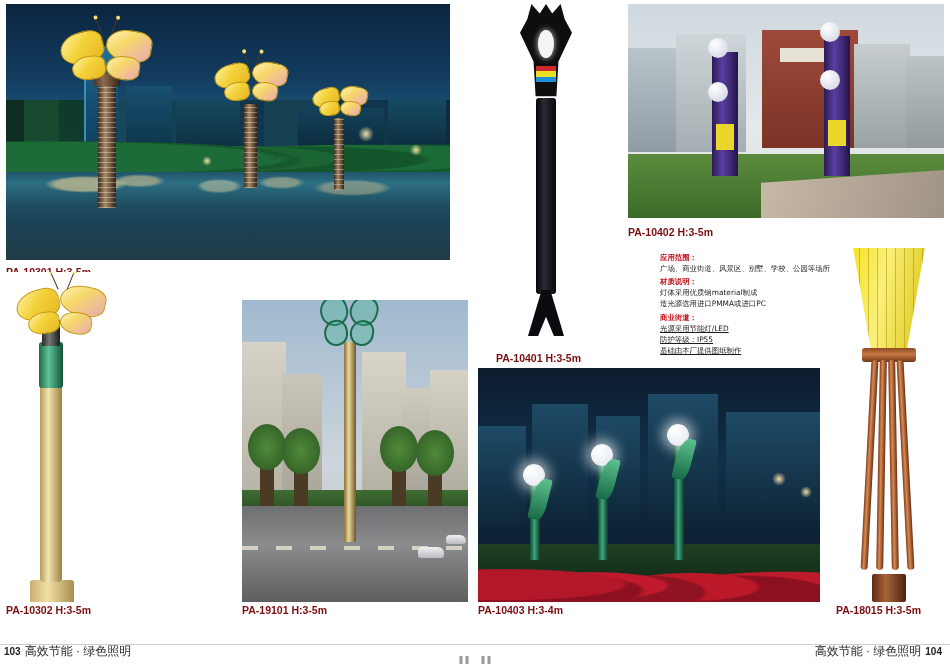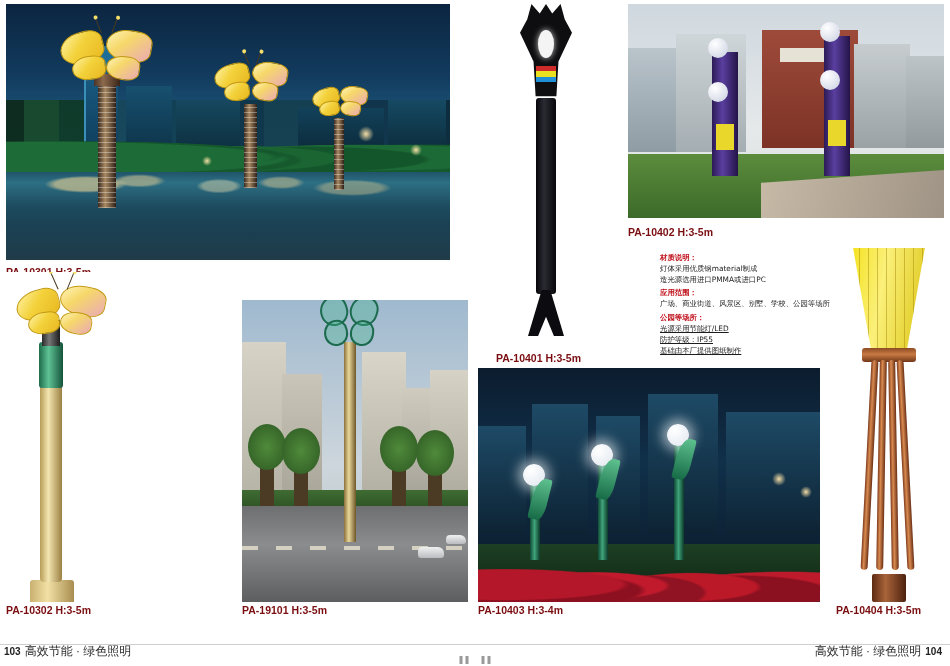"材质说明：" div.grp { order: before "应用范围：" -> after "应用范围：" }
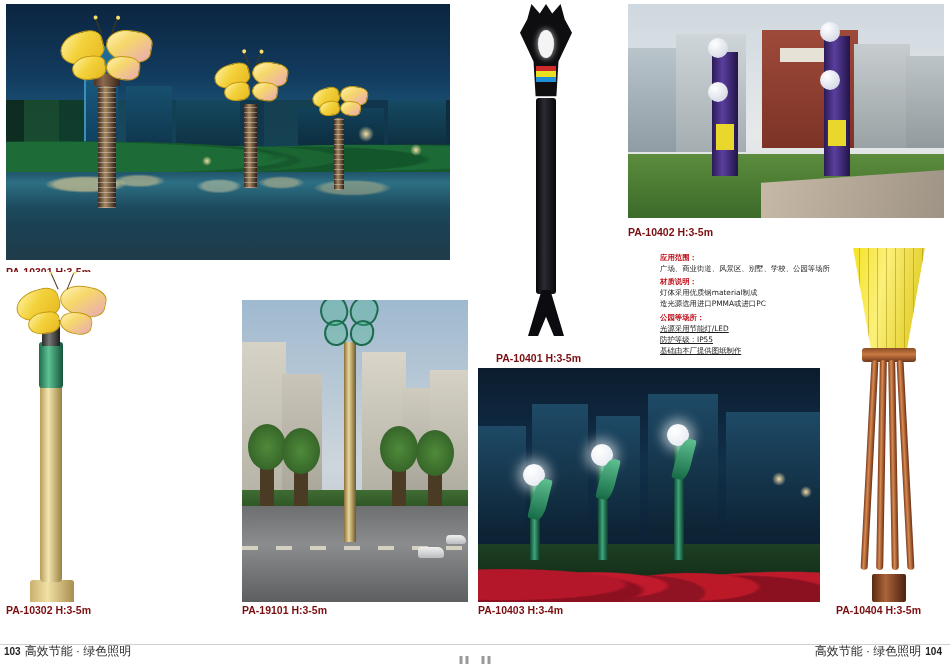"公园等场所：" div.sec-title { text: 公园等场所 -> 商业街道 }
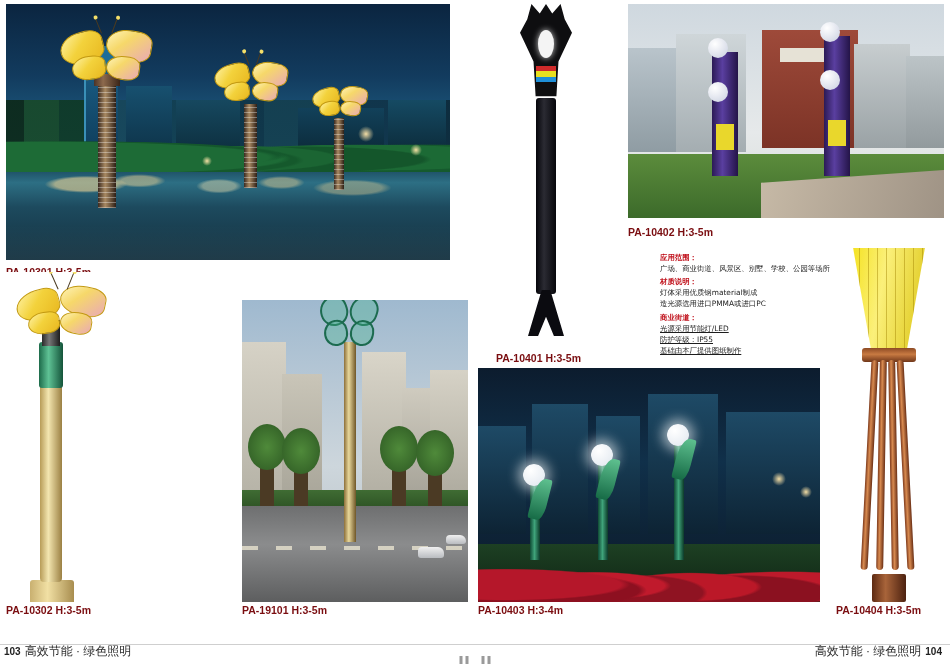"PA-10404 H:3-5m" div.caption { text: PA-10404 -> PA-18015 }
